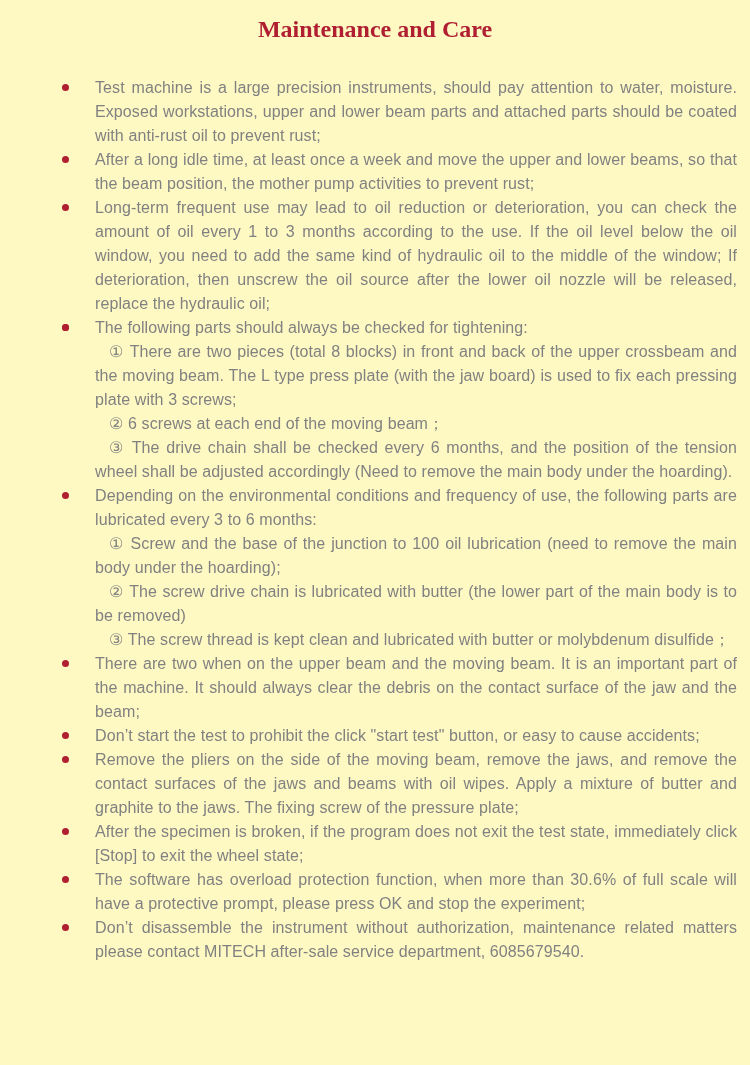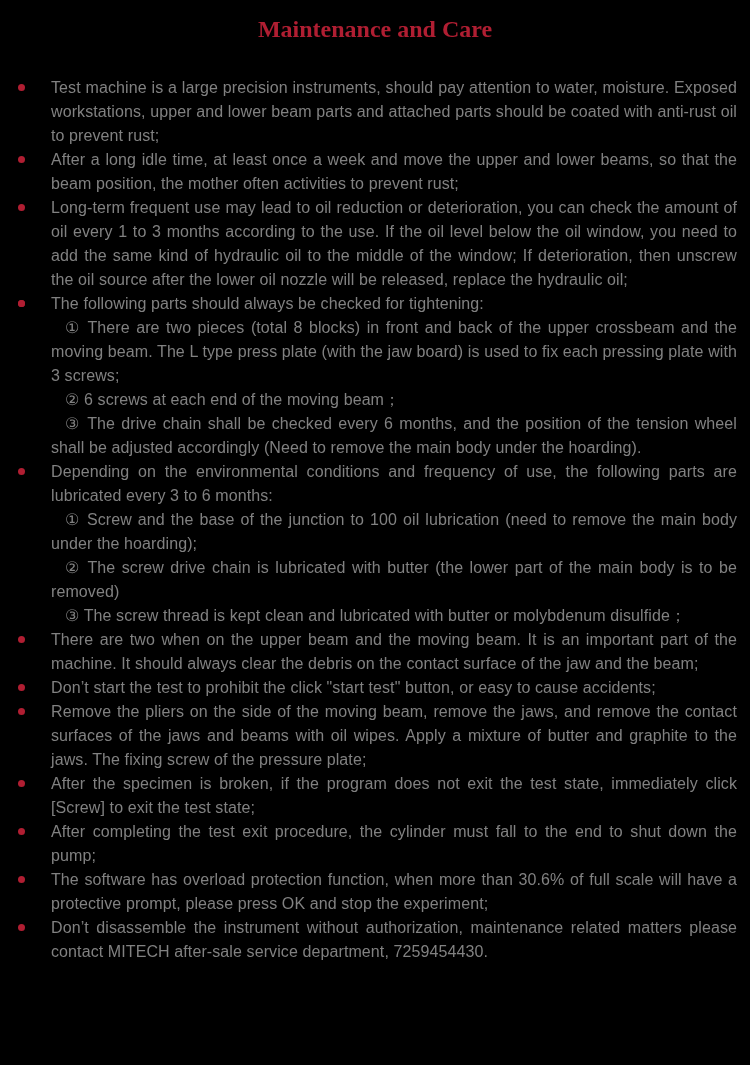"Maintenance and Care" .page { background: #000000 -> #fef9c3 }
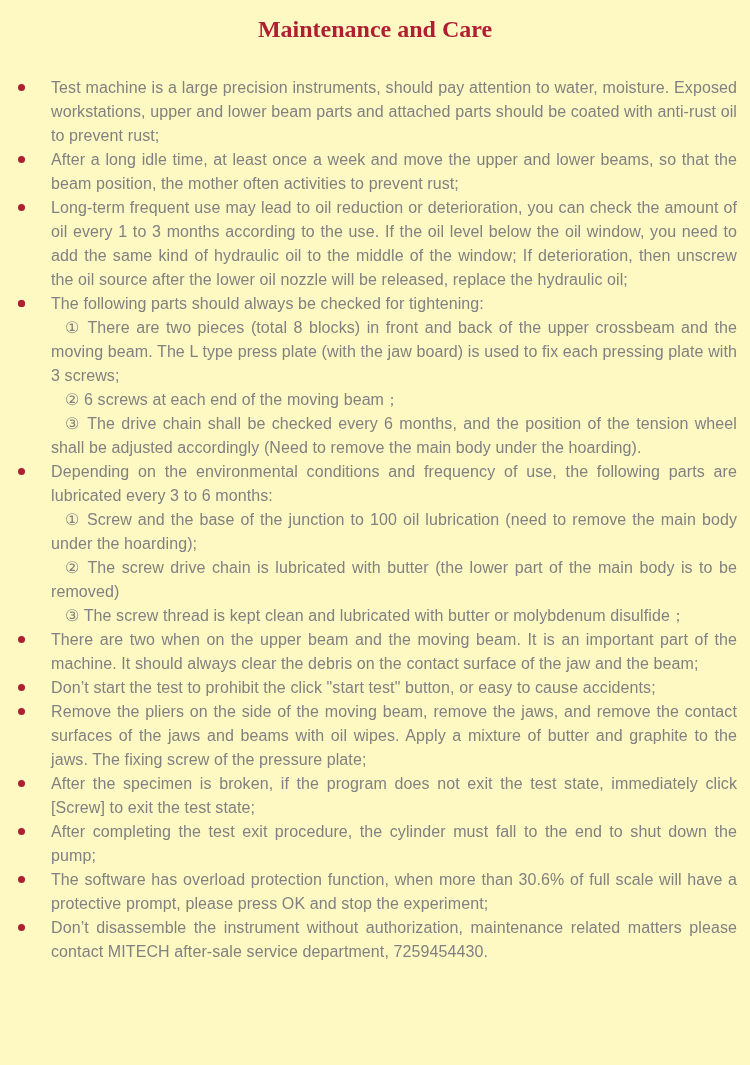"Test machine is a large" .list { margin-left: none -> 44px }
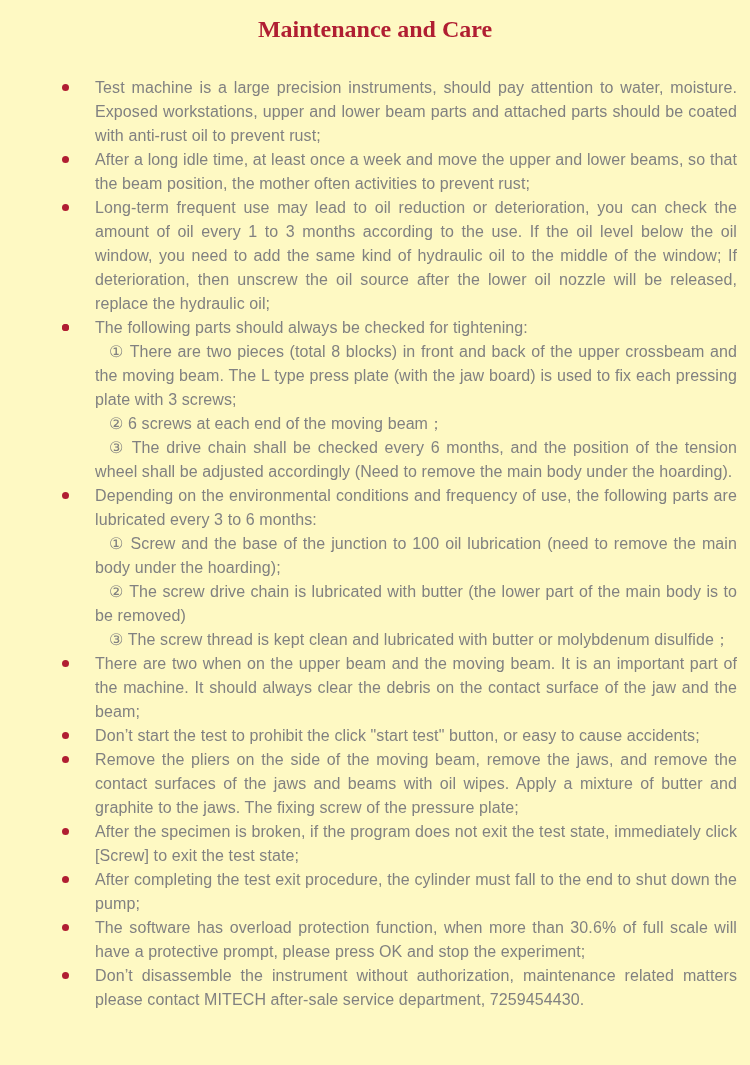"After a long idle time," span { text: often -> pump }
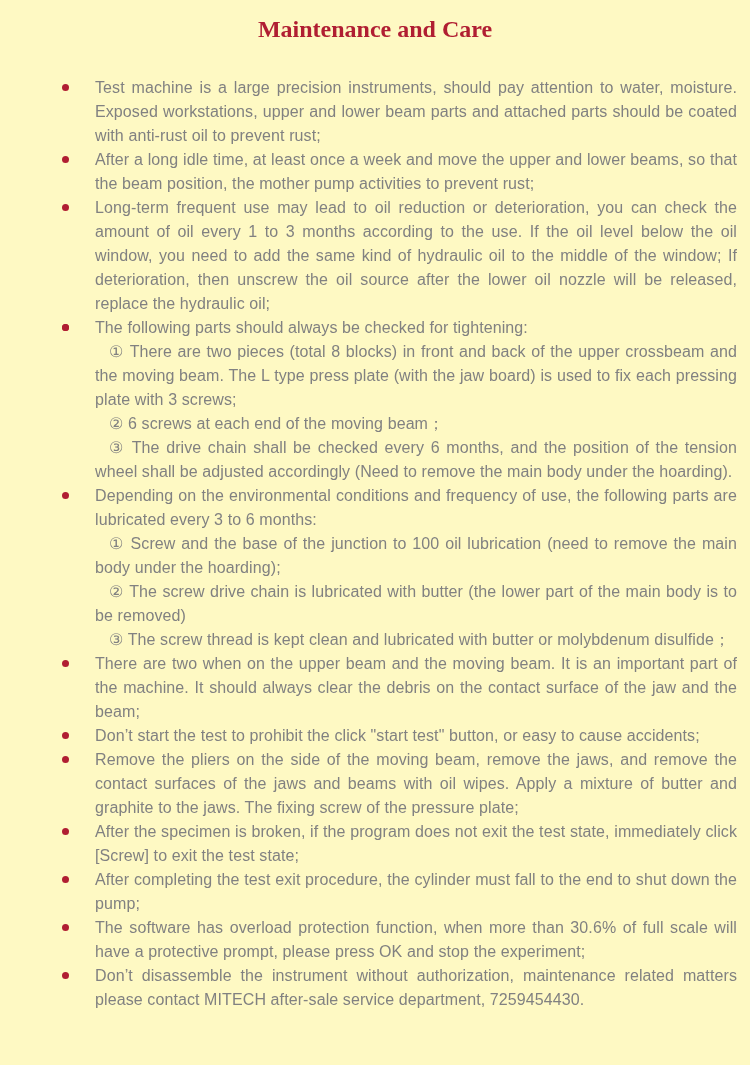"After the specimen is broken," span { text: Screw] to exit the test -> Stop] to exit the wheel }
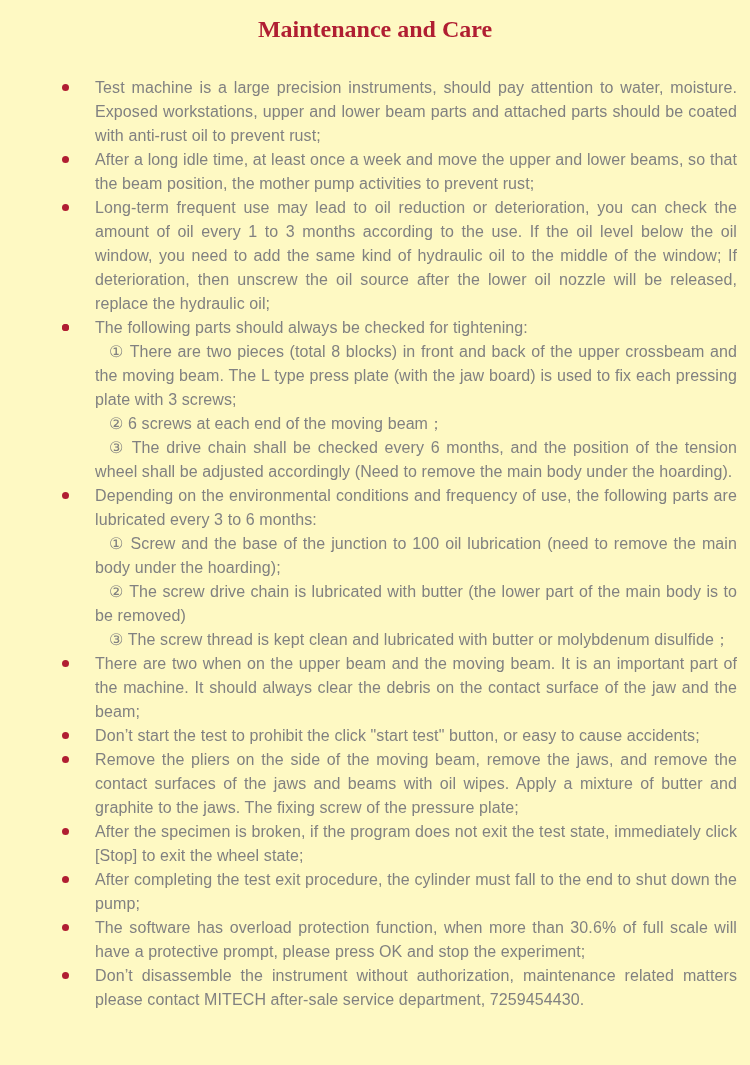"After completing the test exit" div.item { html: <div><span></span><span>After completing the test exit procedure, the cylinder must fall to the end to shut down the pump;</span></div> -> none }
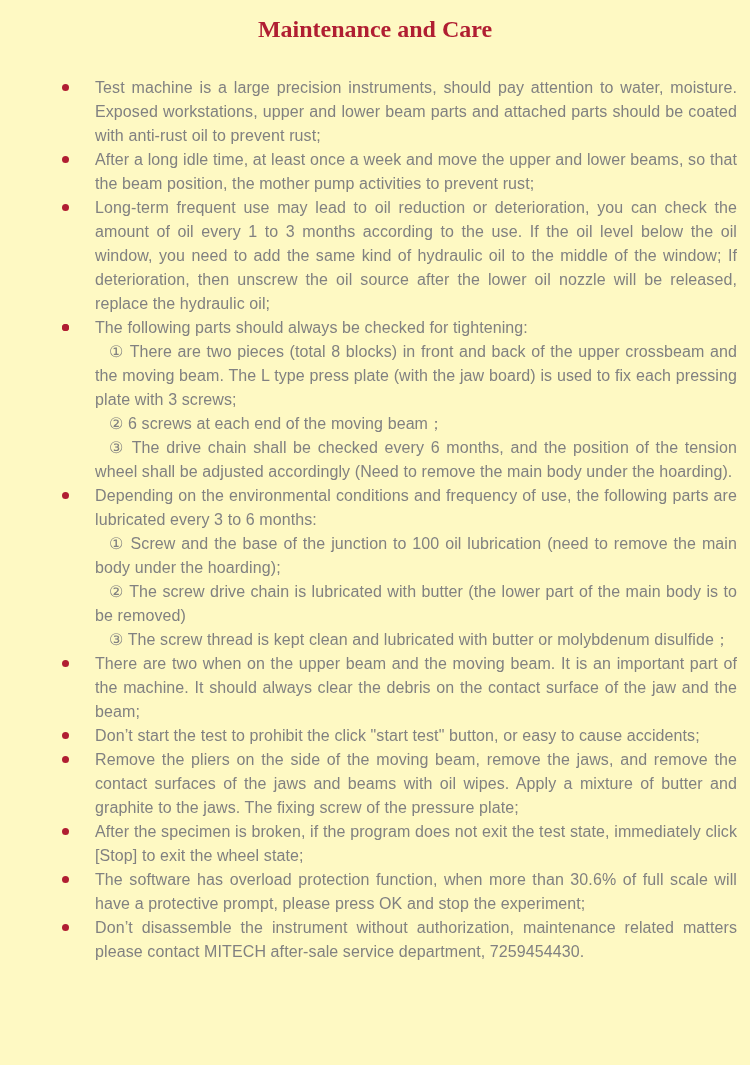"Don’t disassemble the instrument without" span { text: 7259454430 -> 6085679540 }
